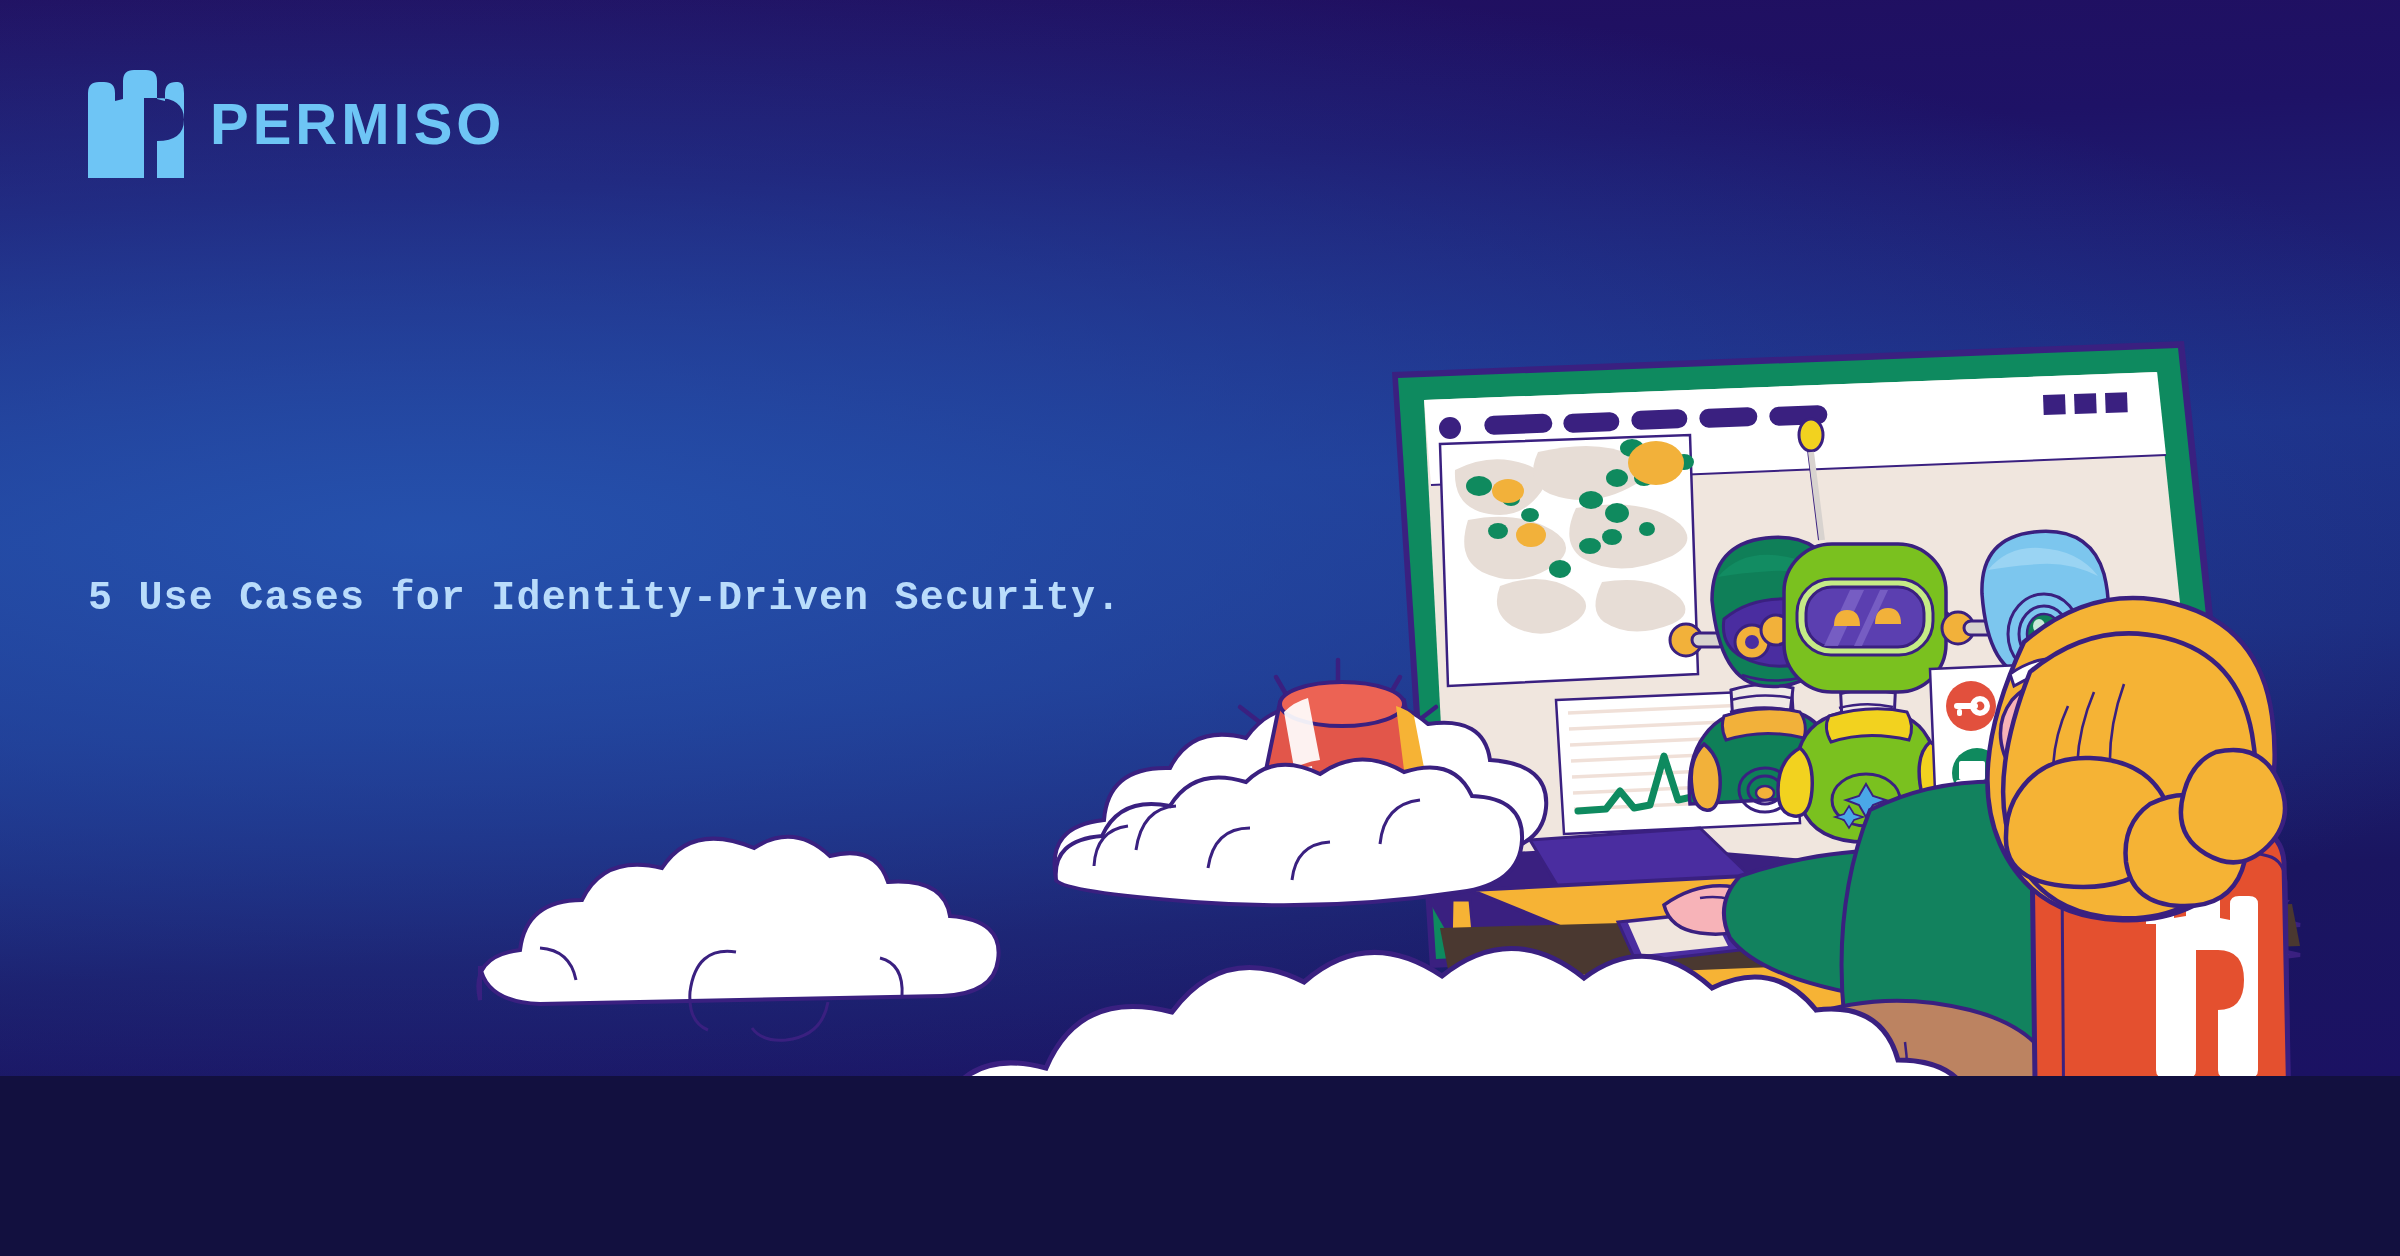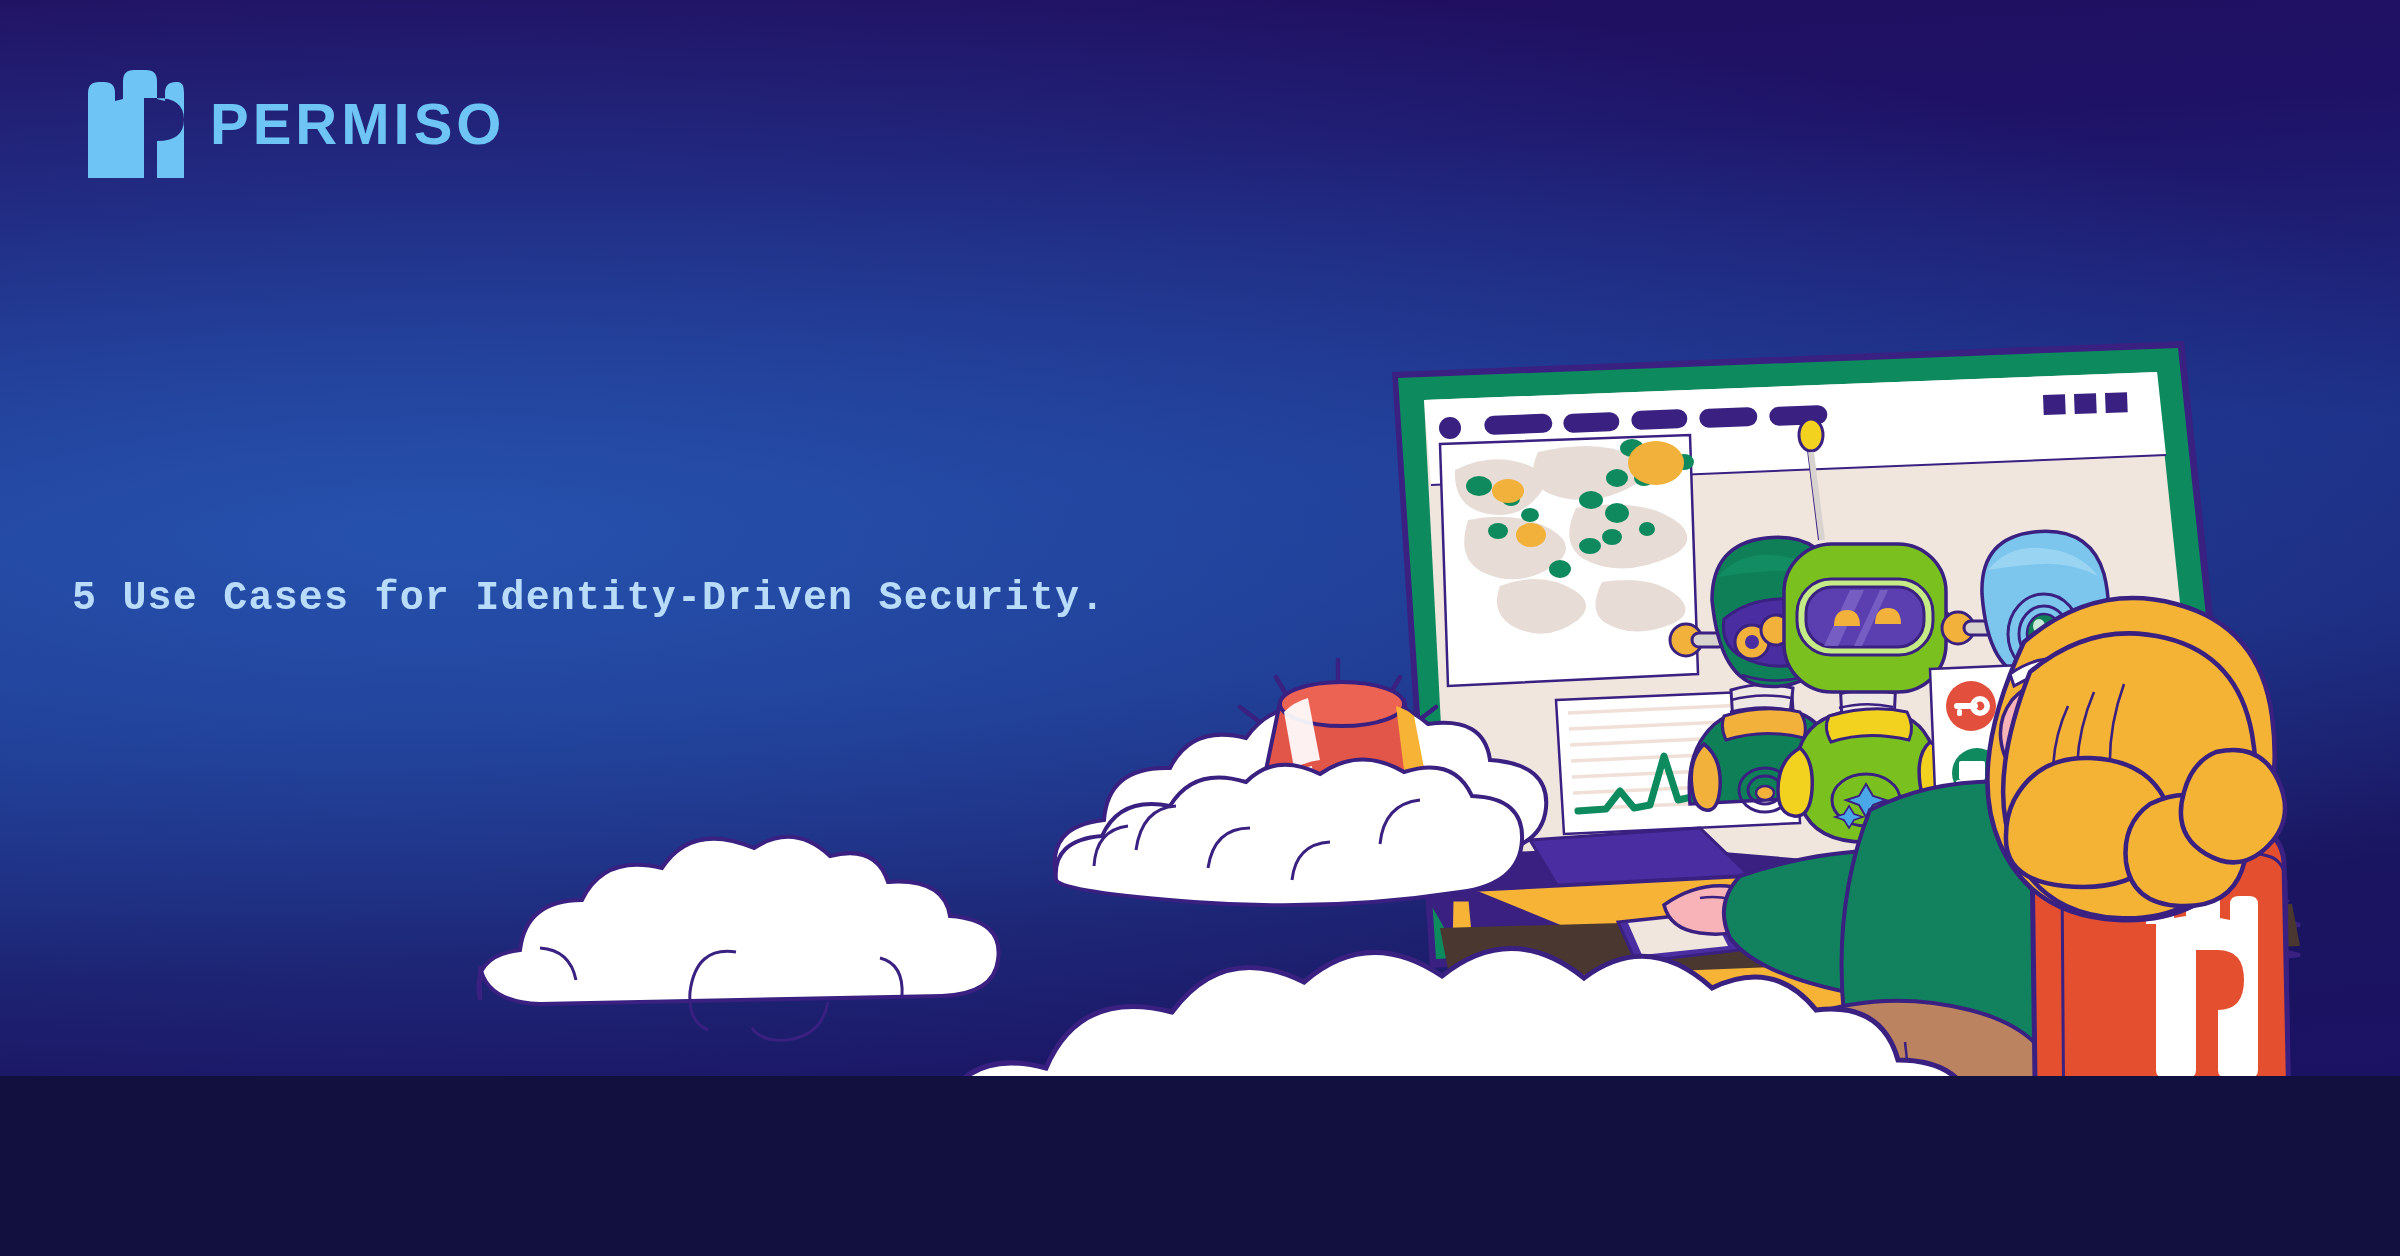"5 Use Cases for Identity-Driven" #subtitle { left: 72px -> 88px }
